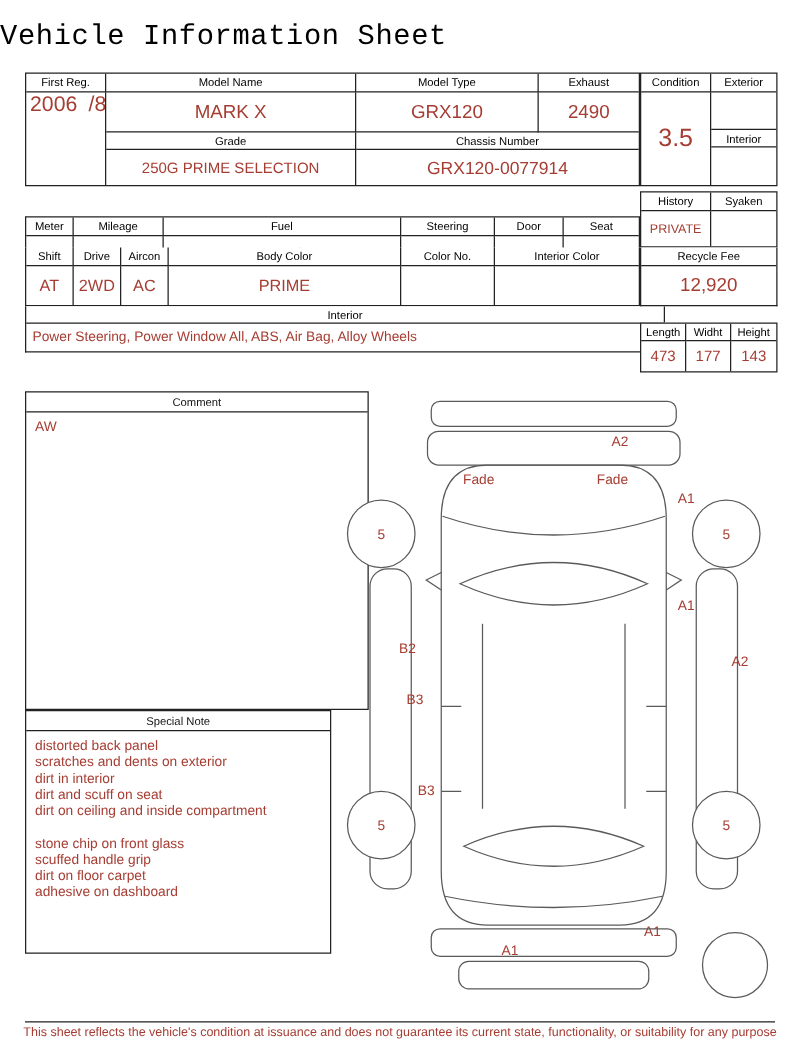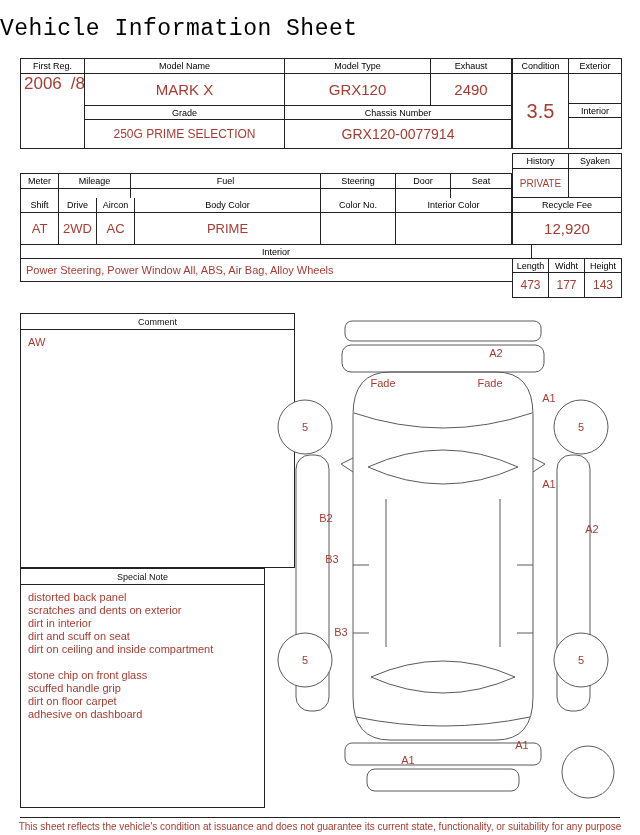"Special Note" div.boxc { height: 240px -> 195px }
